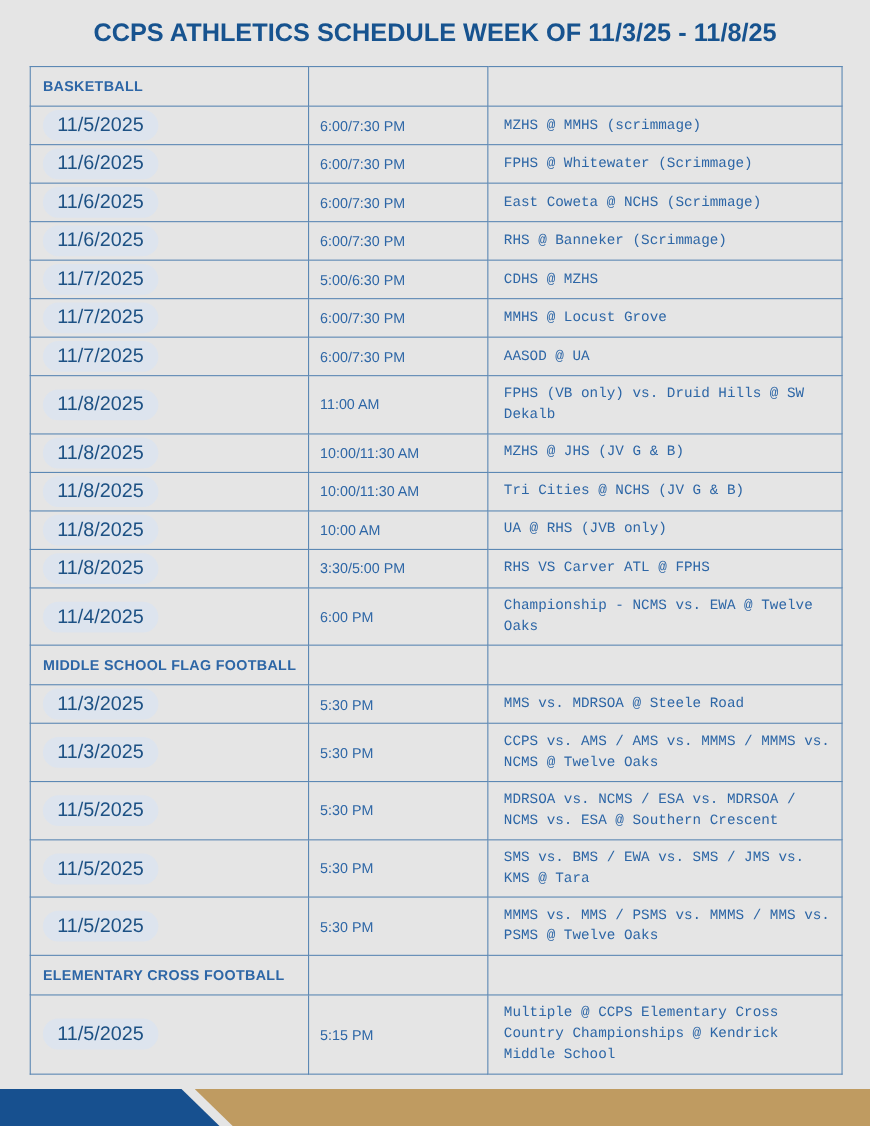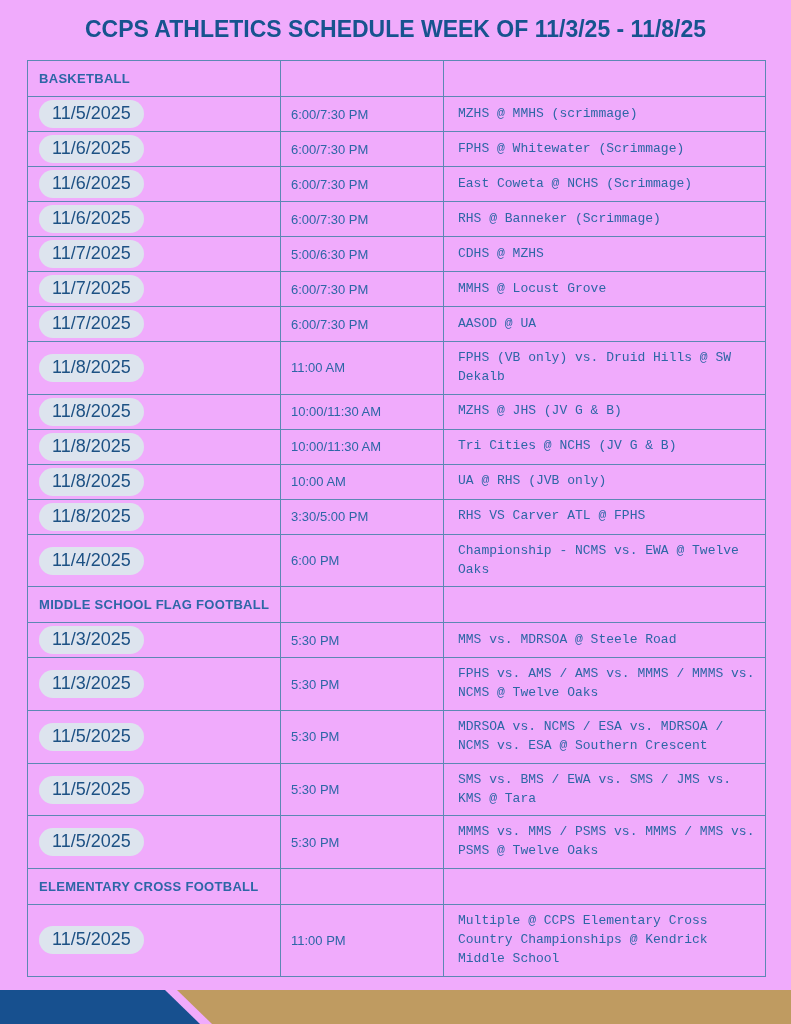"CCPS ATHLETICS SCHEDULE WEEK OF" .page { background: #f0abfc -> #e5e5e5 }
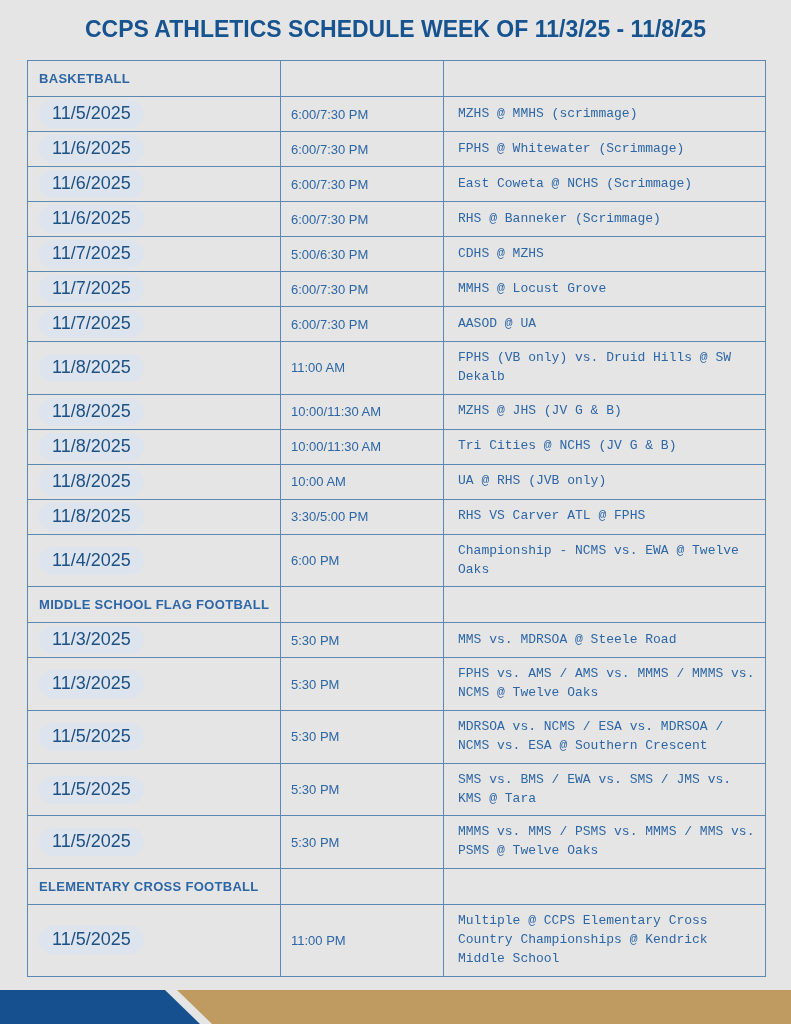"FPHS vs. AMS / AMS" td.event-cell { text: FPHS -> CCPS }
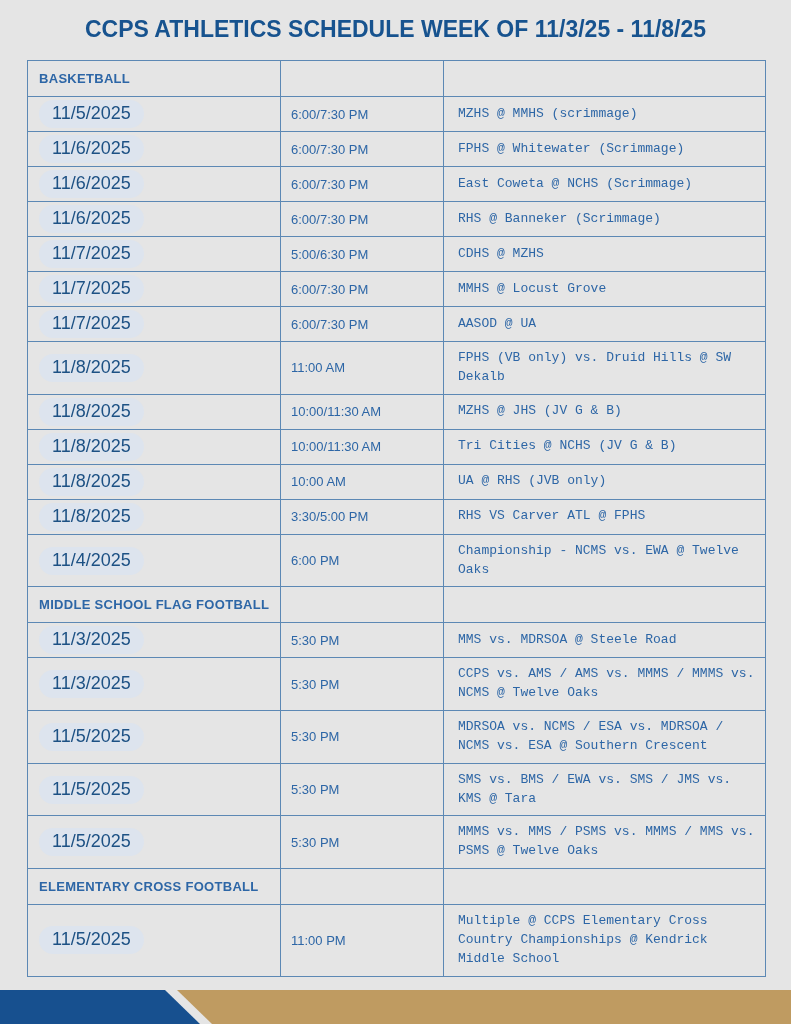"11:00 PM" td.time-cell { text: 11:00 -> 5:15 }
